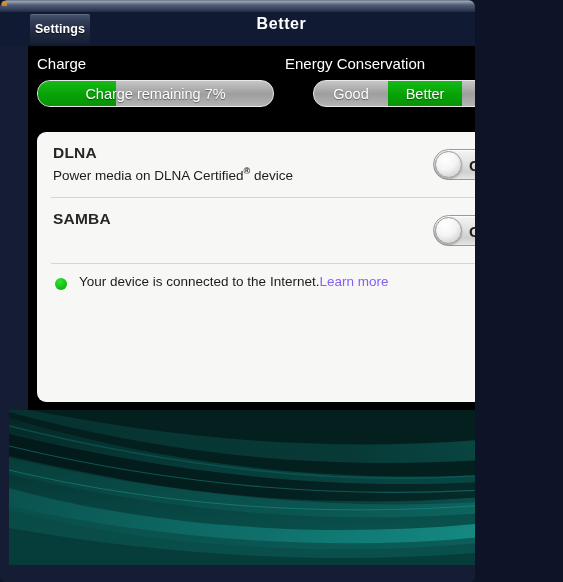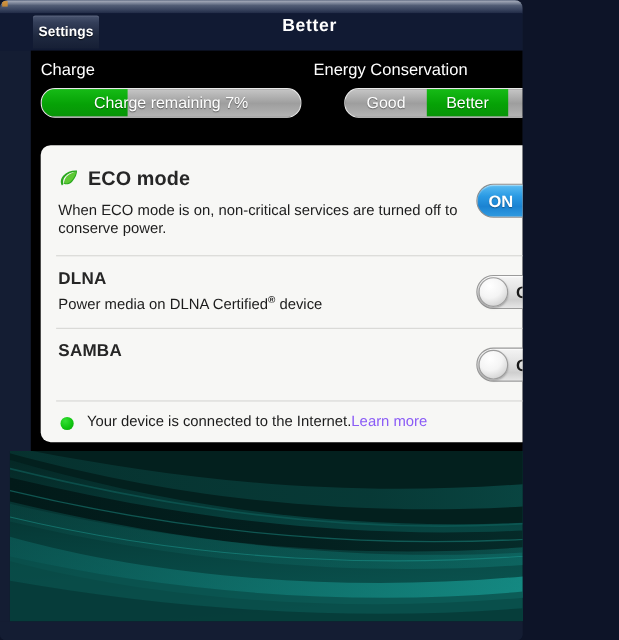"ECO mode" div.card-row { html: <div> <div> <svg> <path></path> <path></path> </svg> <span>ECO mode</span> </div> <div>When ECO mode is on, non-critical services are turned off to conserve power.</div> <div> <span>ON</span> <span></span> </div> <div></div> </div> -> none }
